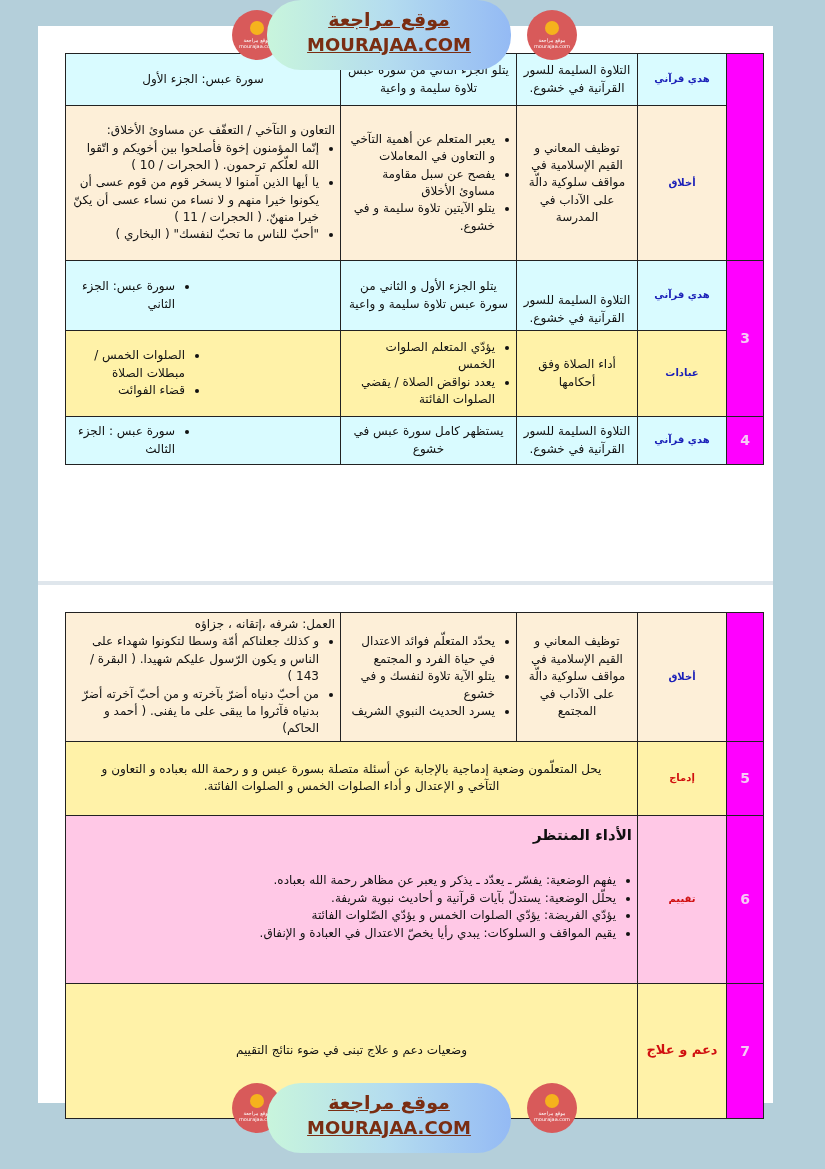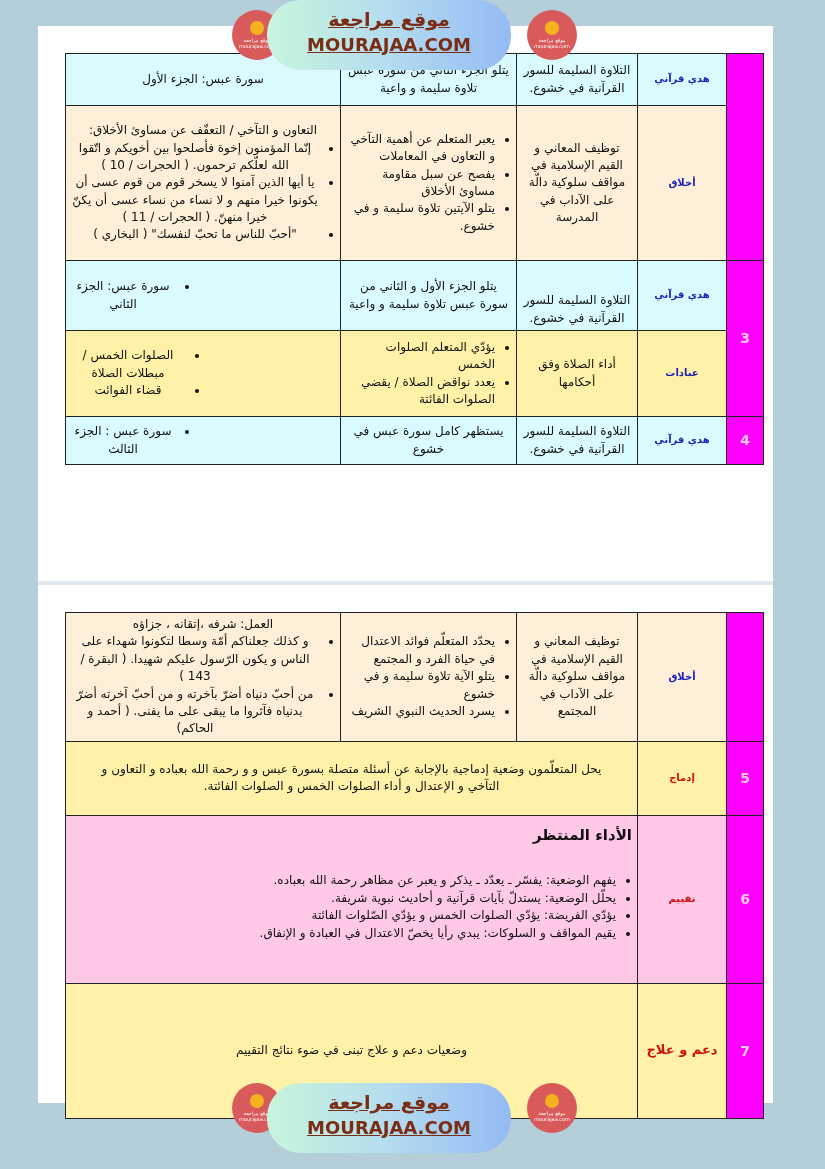"التعاون و التآخي / التعفّف" td.content { text-align: center -> right }
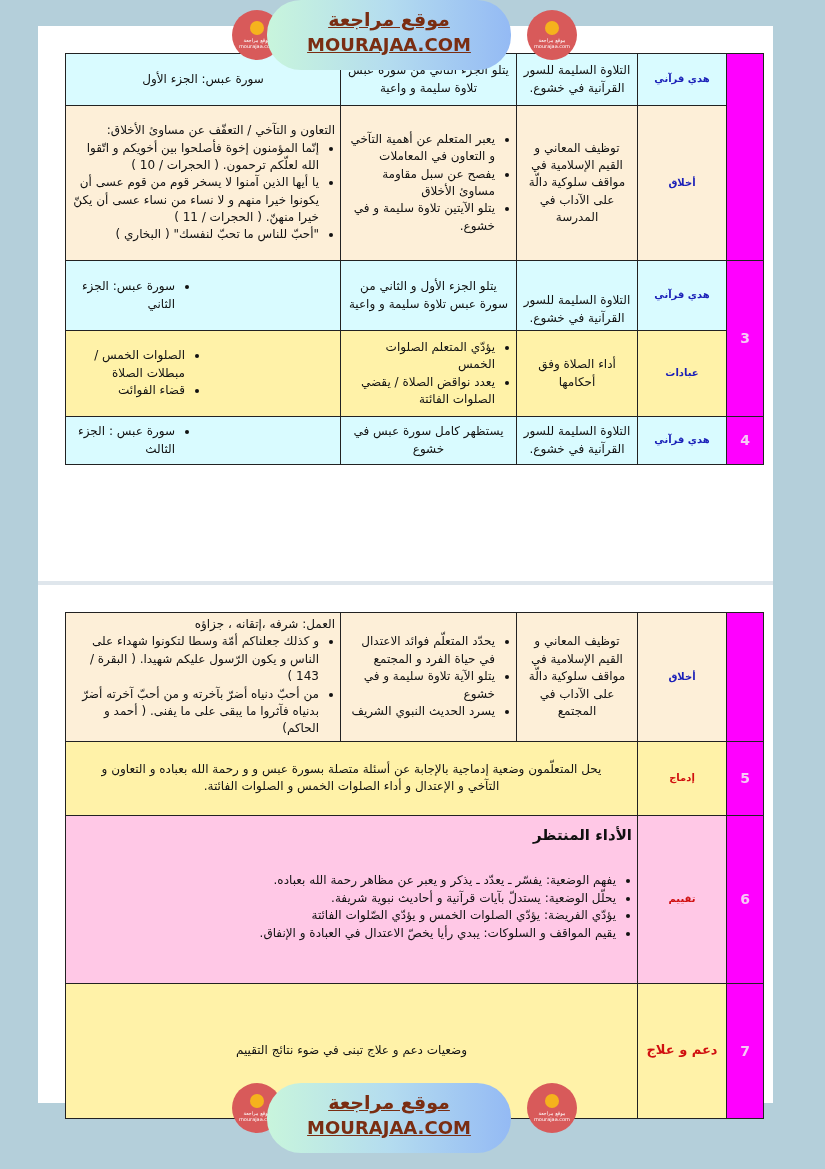"يتلو الآية تلاوة سليمة و" li { text: سليمة -> لنفسك }
